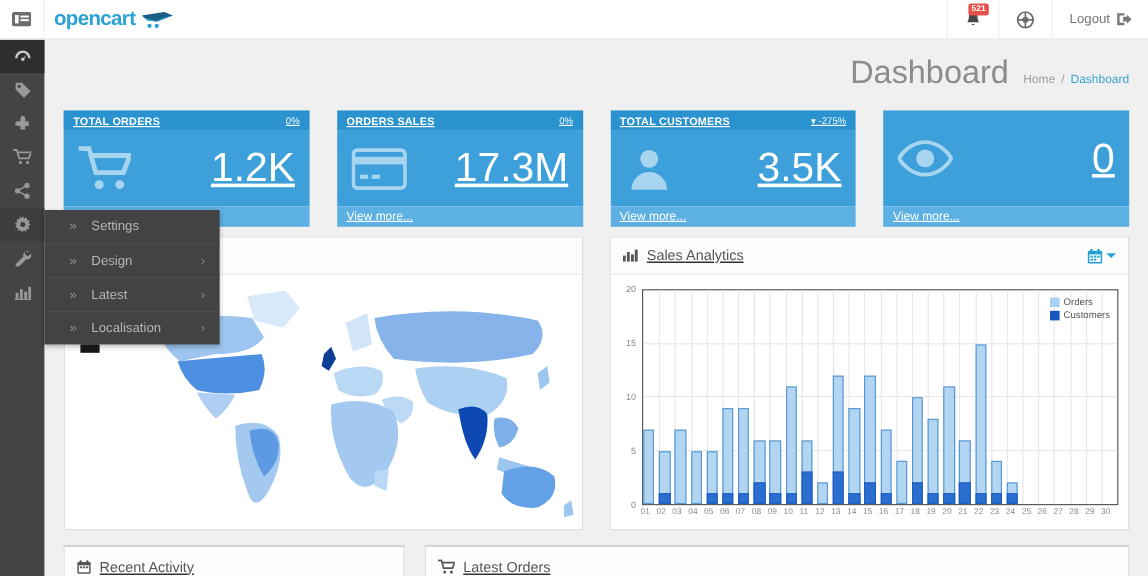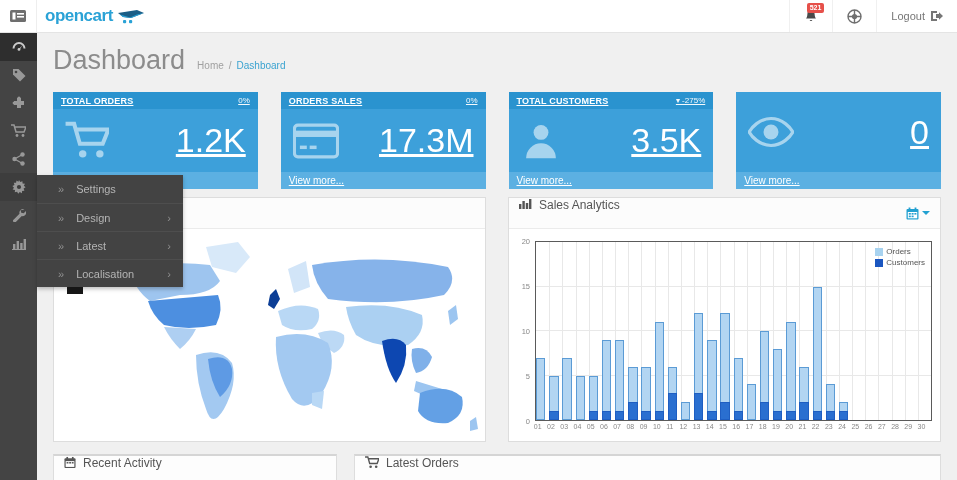"Dashboard" .page-header { justify-content: none -> flex-end }
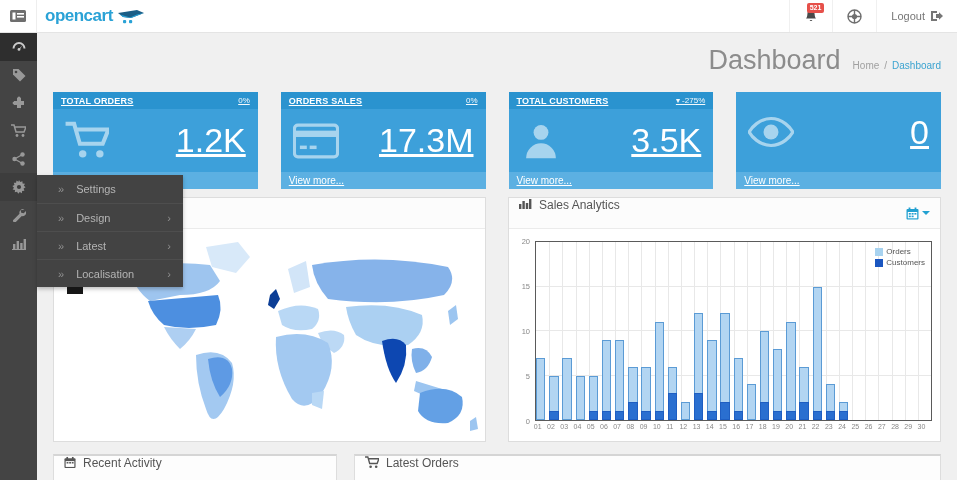"Sales Analytics" .panel-head { align-items: none -> center; text-decoration: none -> underline }
